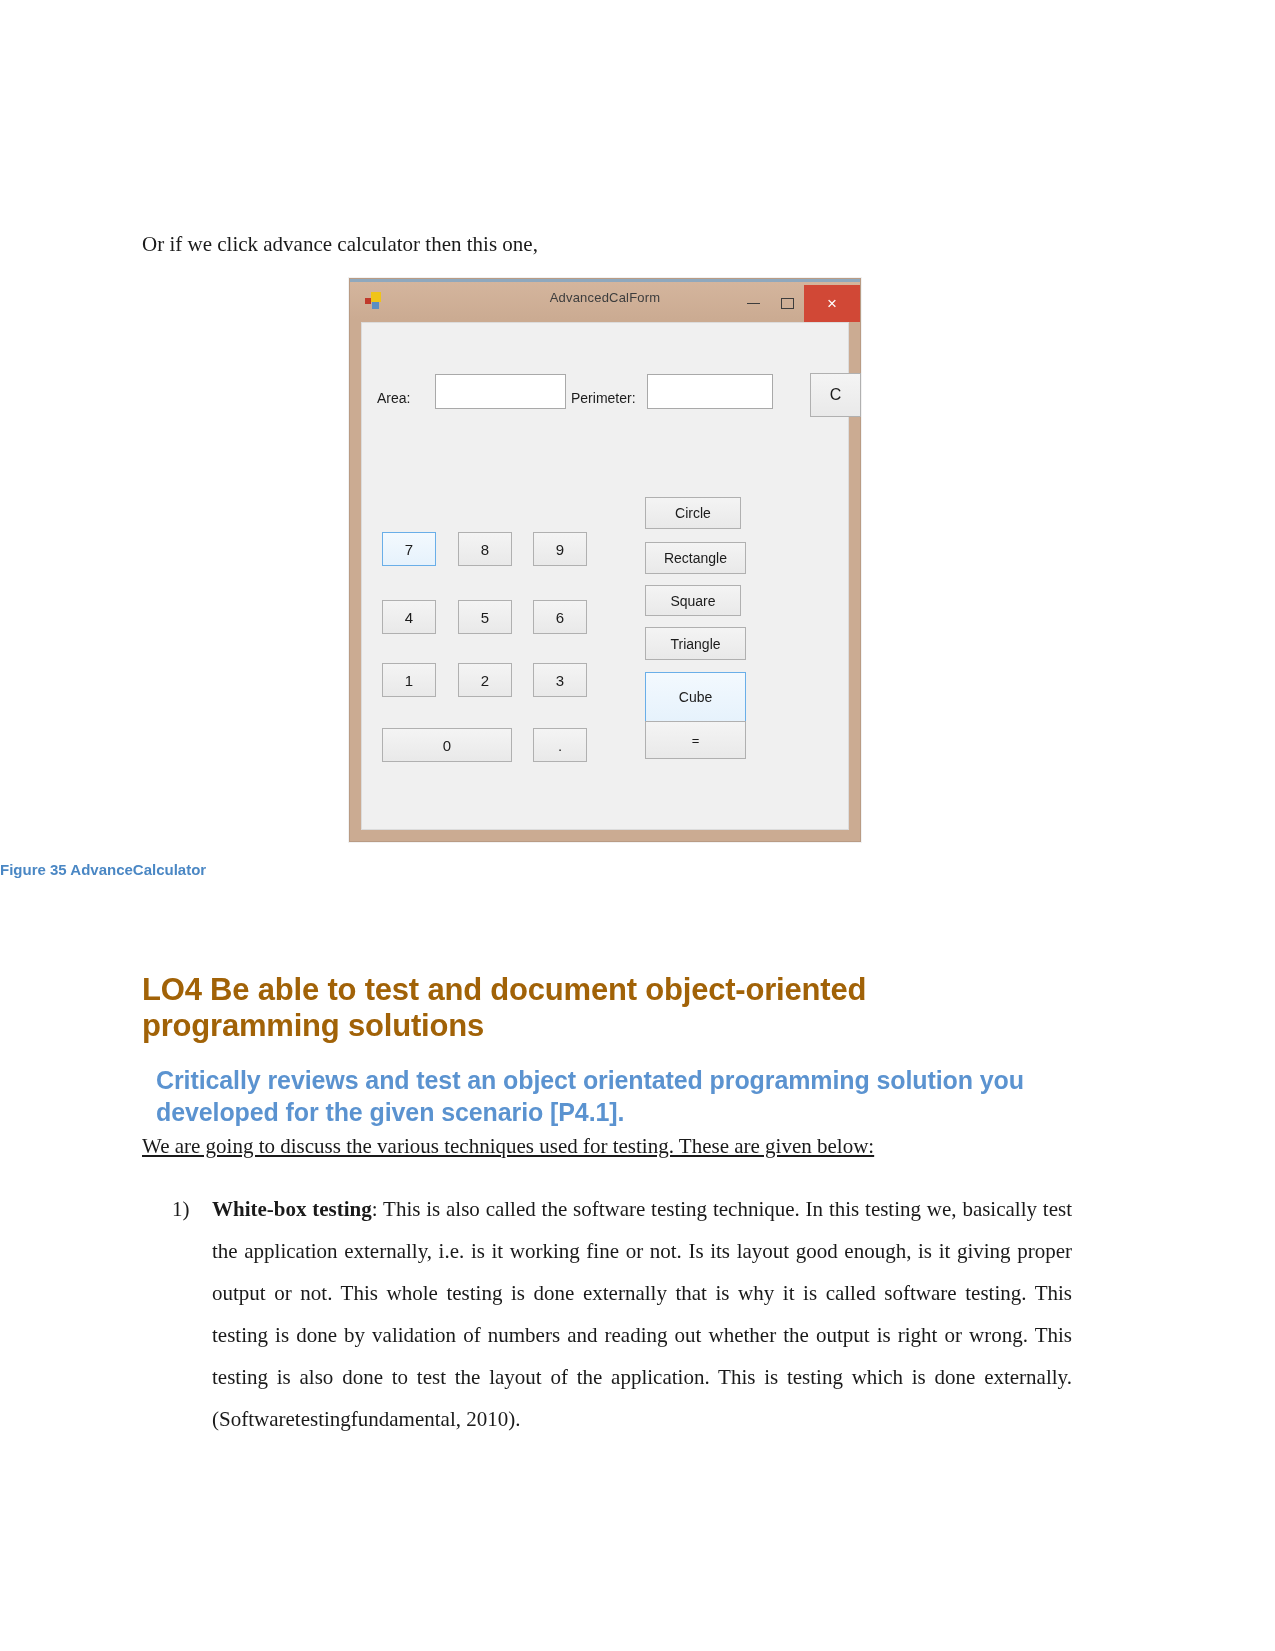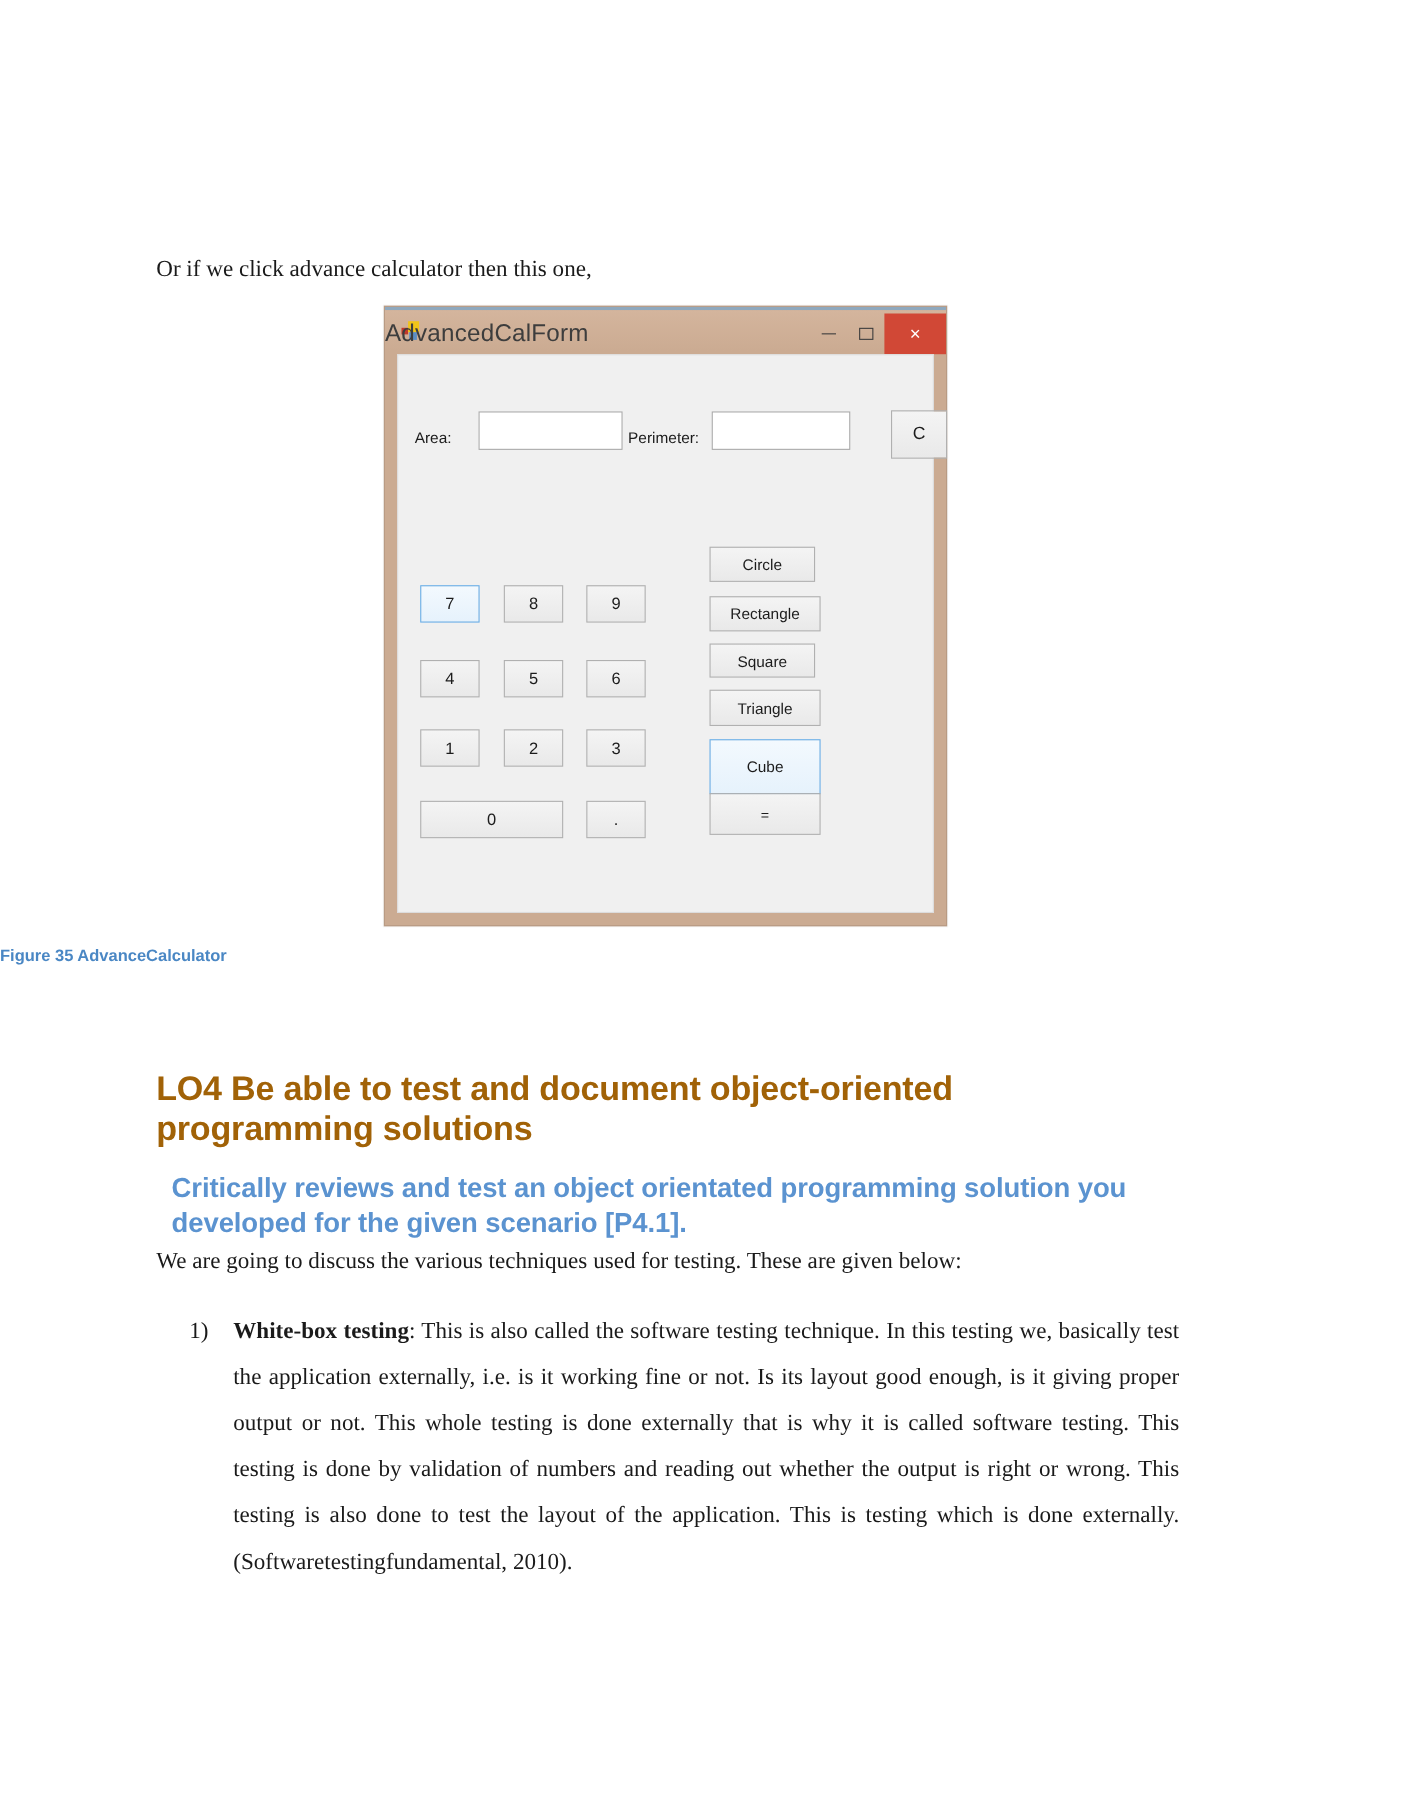"AdvancedCalForm" .win-title { font-size: 22px -> 13px; text-align: none -> center }
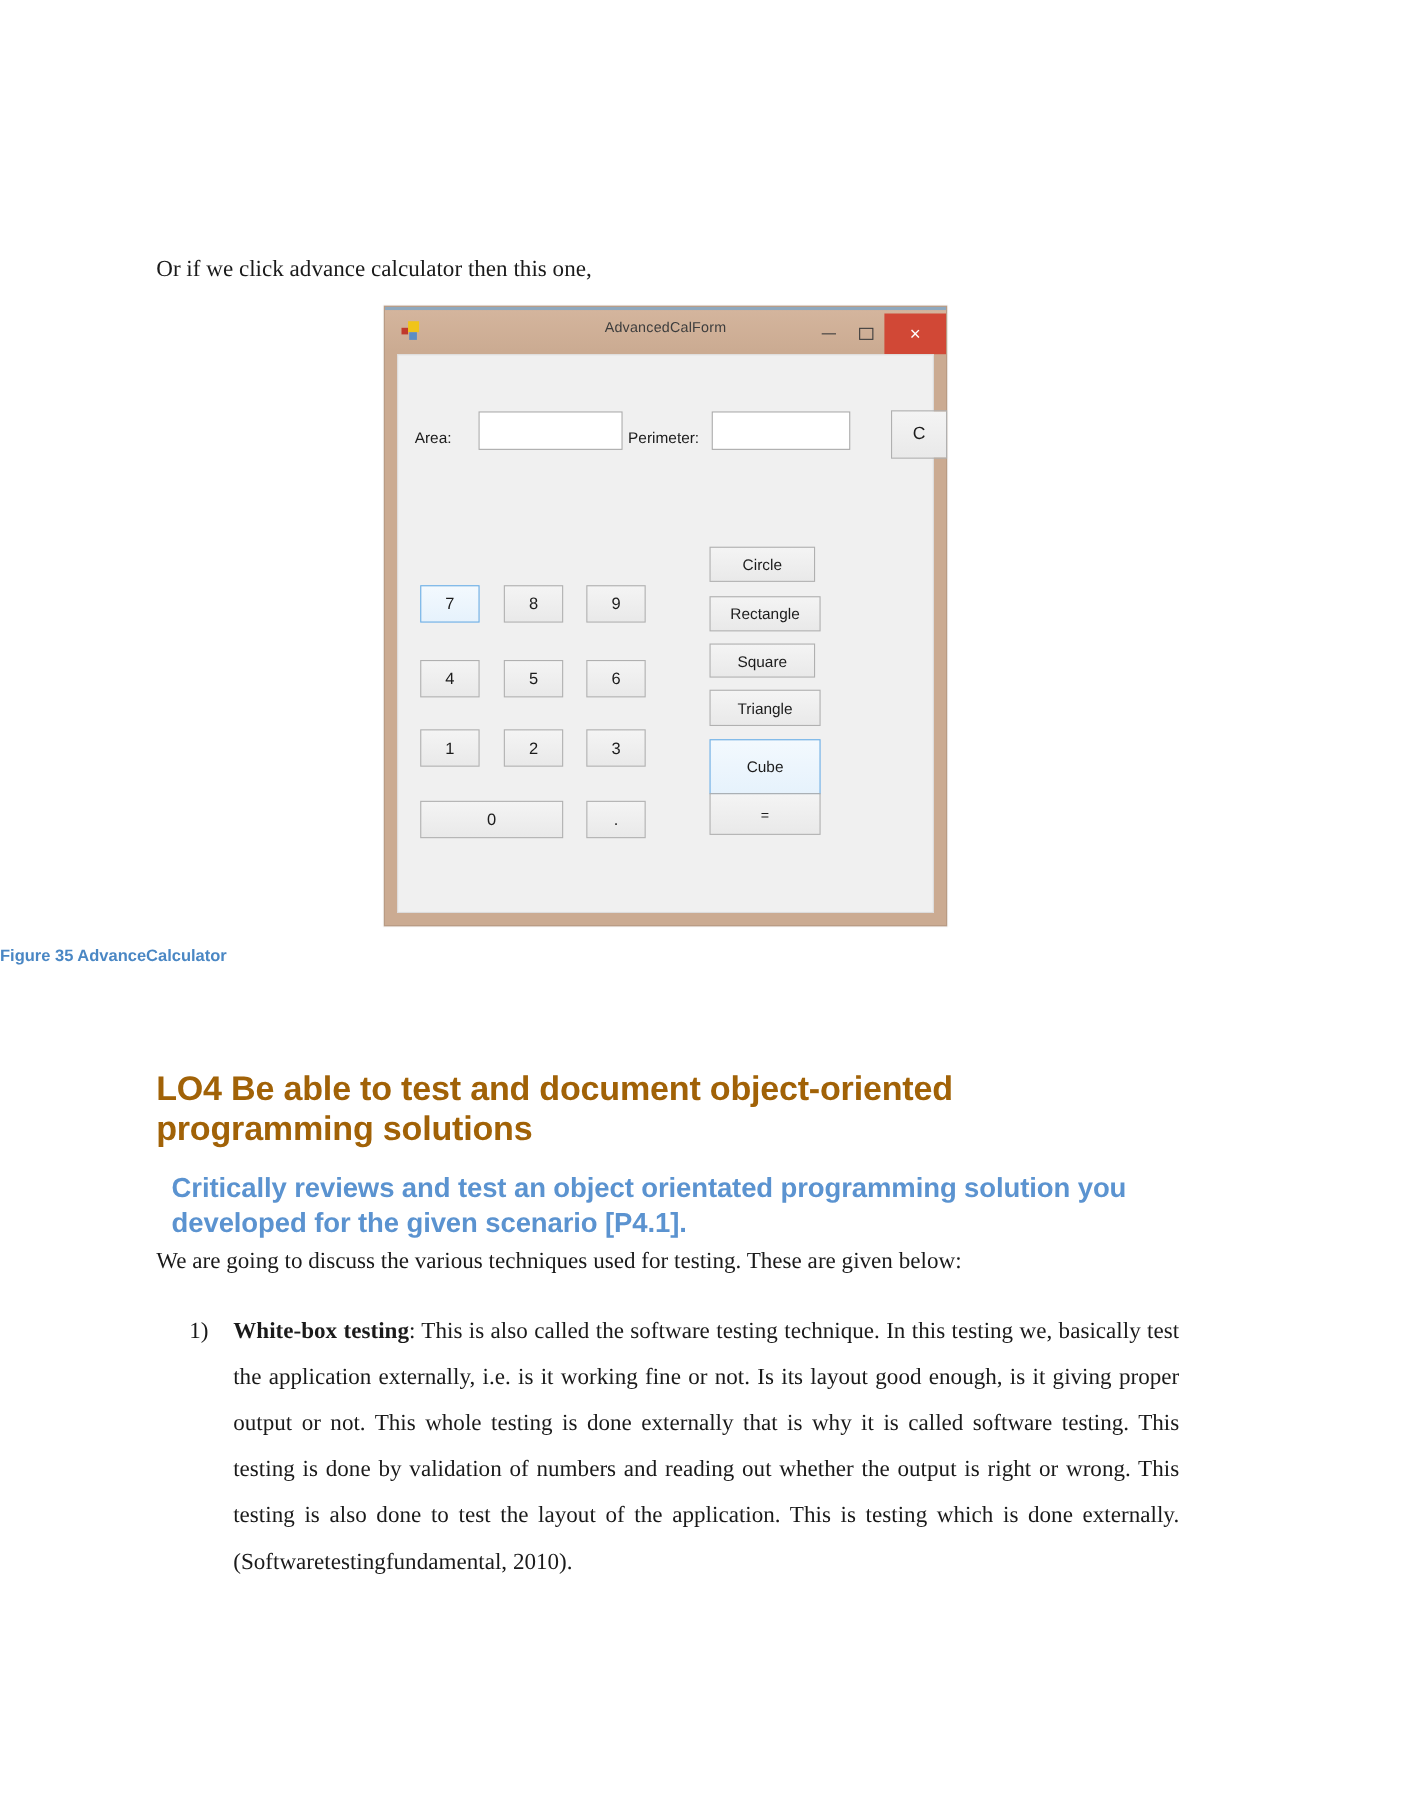"We are going to discuss" .body-intro { text-decoration: none -> underline }
